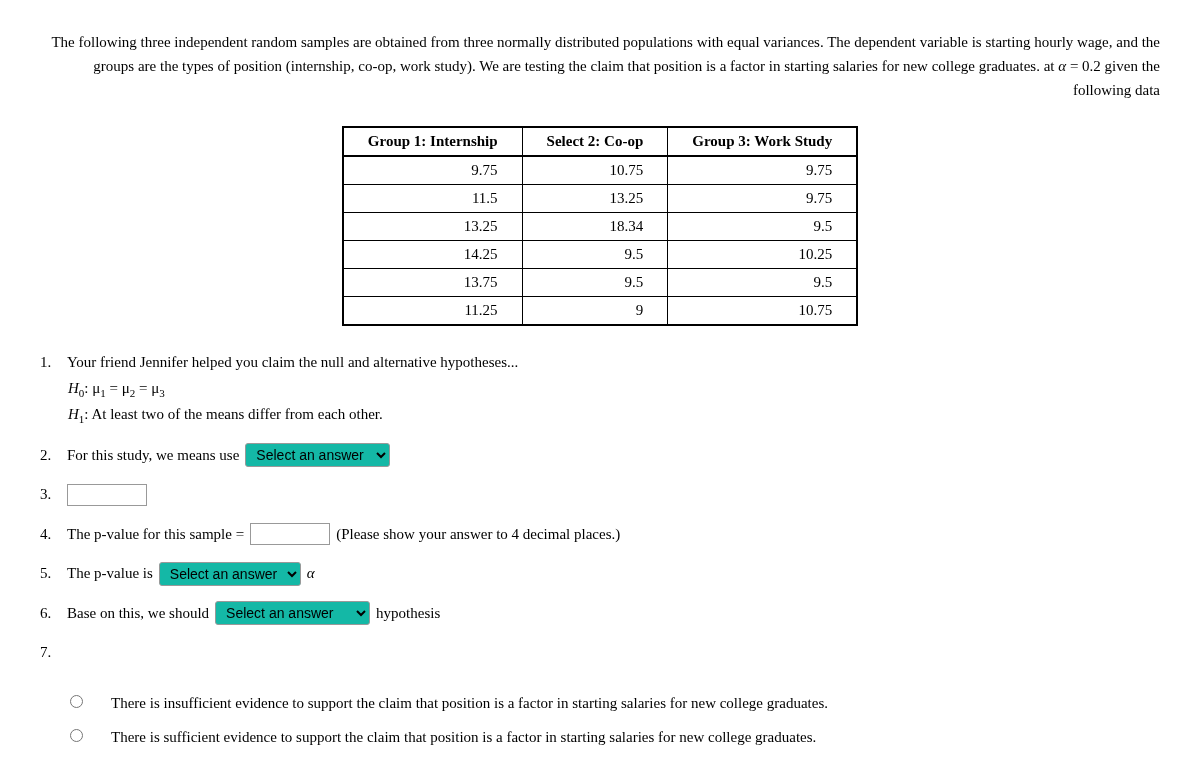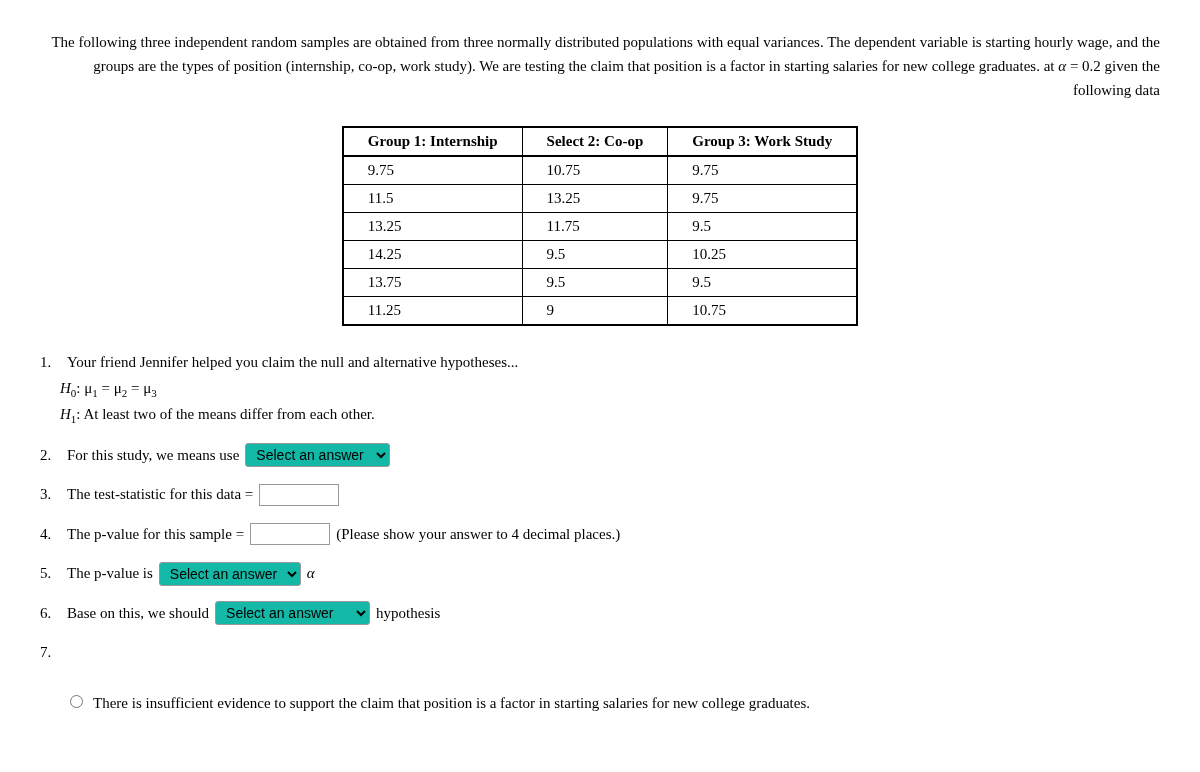"Group 1: Internship" .data-table th, .data-table td { text-align: left -> right }
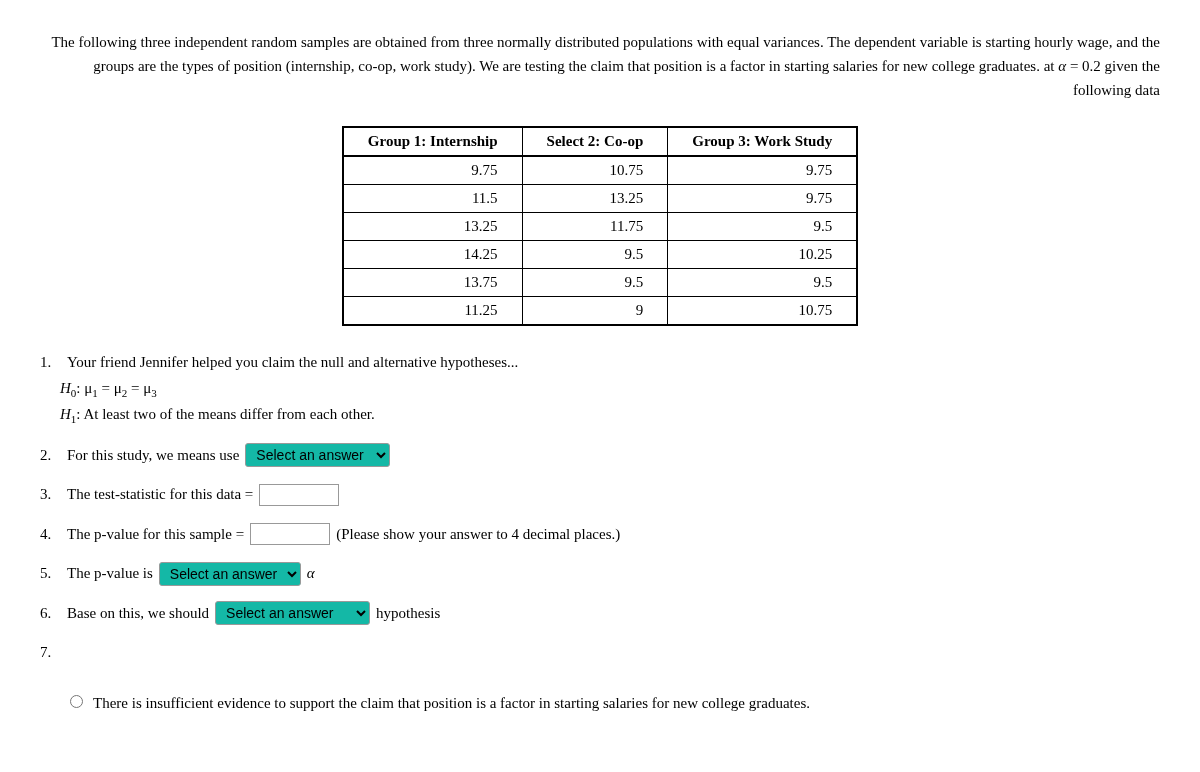"11.75" td { text: 11.75 -> 18.34 }
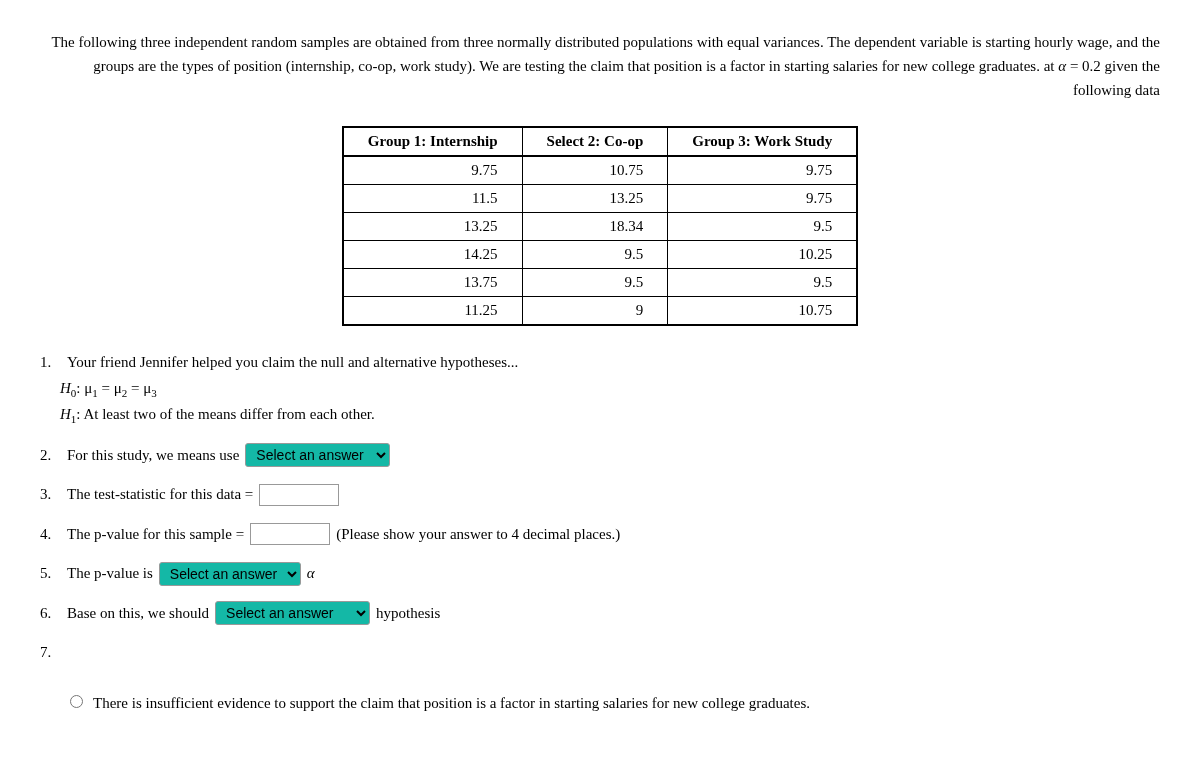"H0: μ1 = μ2 =" .hypothesis-block { margin-left: 20px -> 28px }
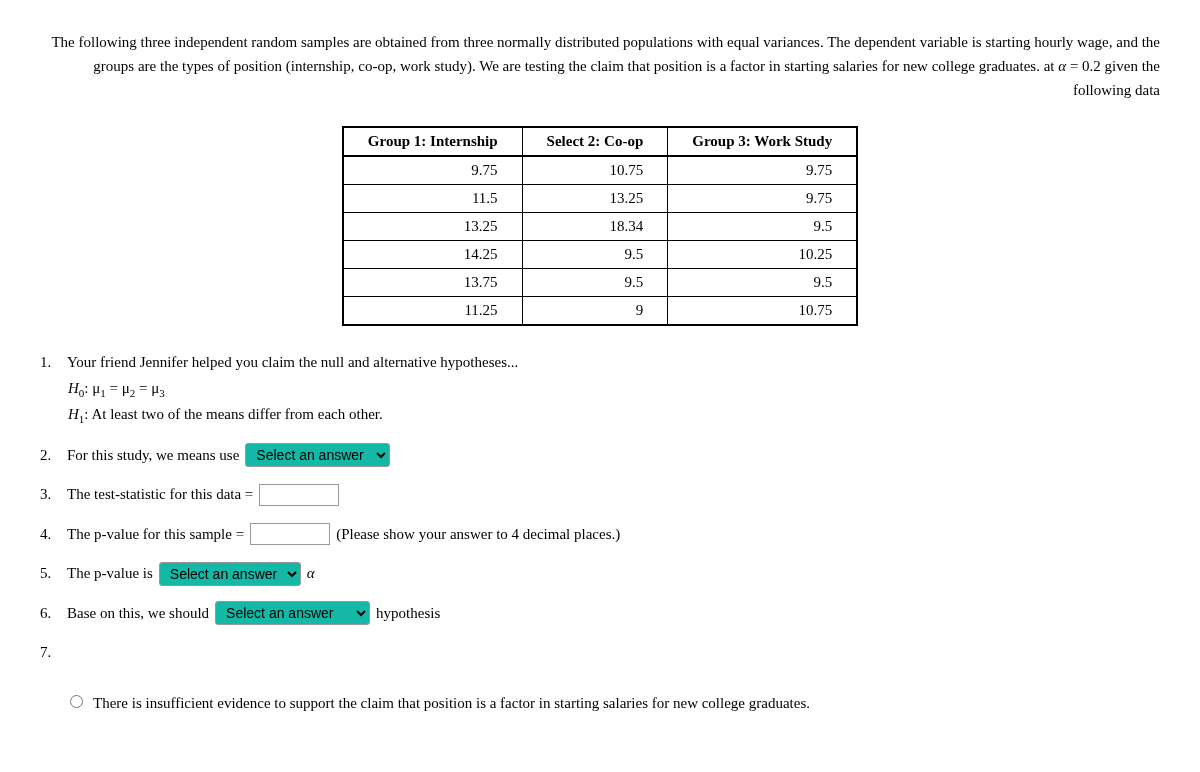"The test-statistic for this data" span { html: <span>The test-statistic for this data =</span> -> none }
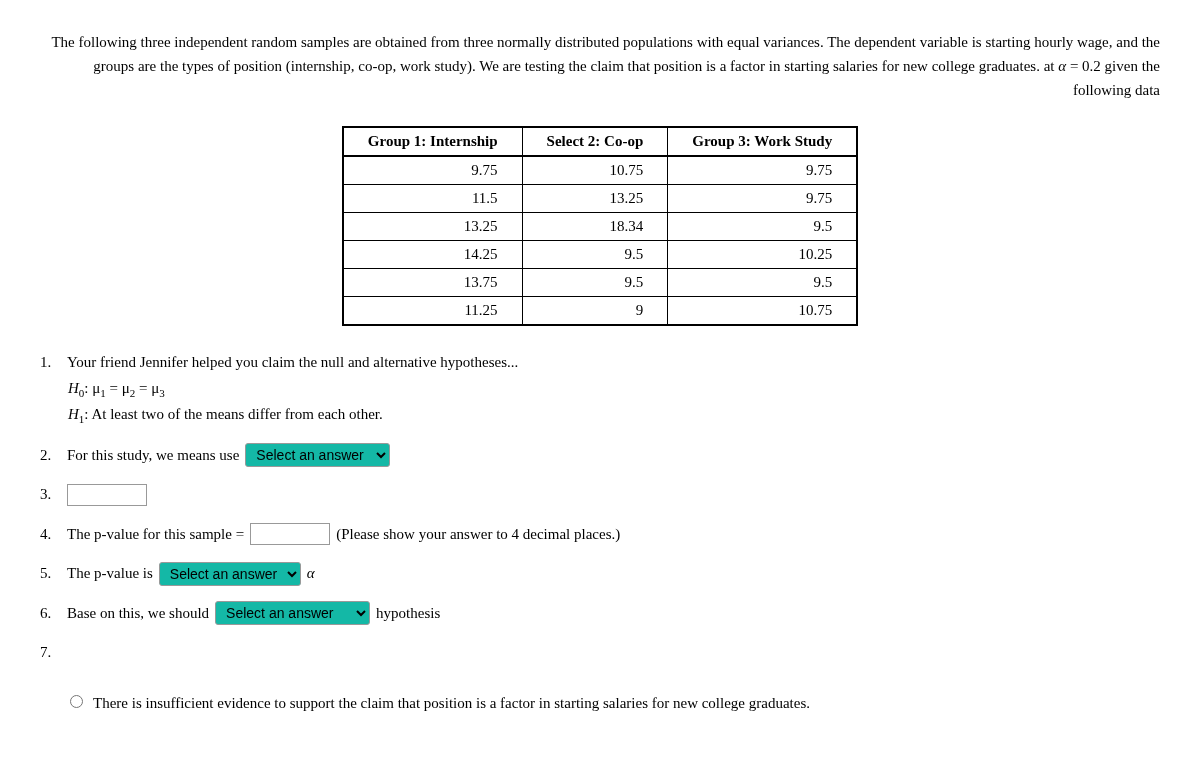"There is insufficient evidence to" .radio-option { gap: 10px -> 28px }
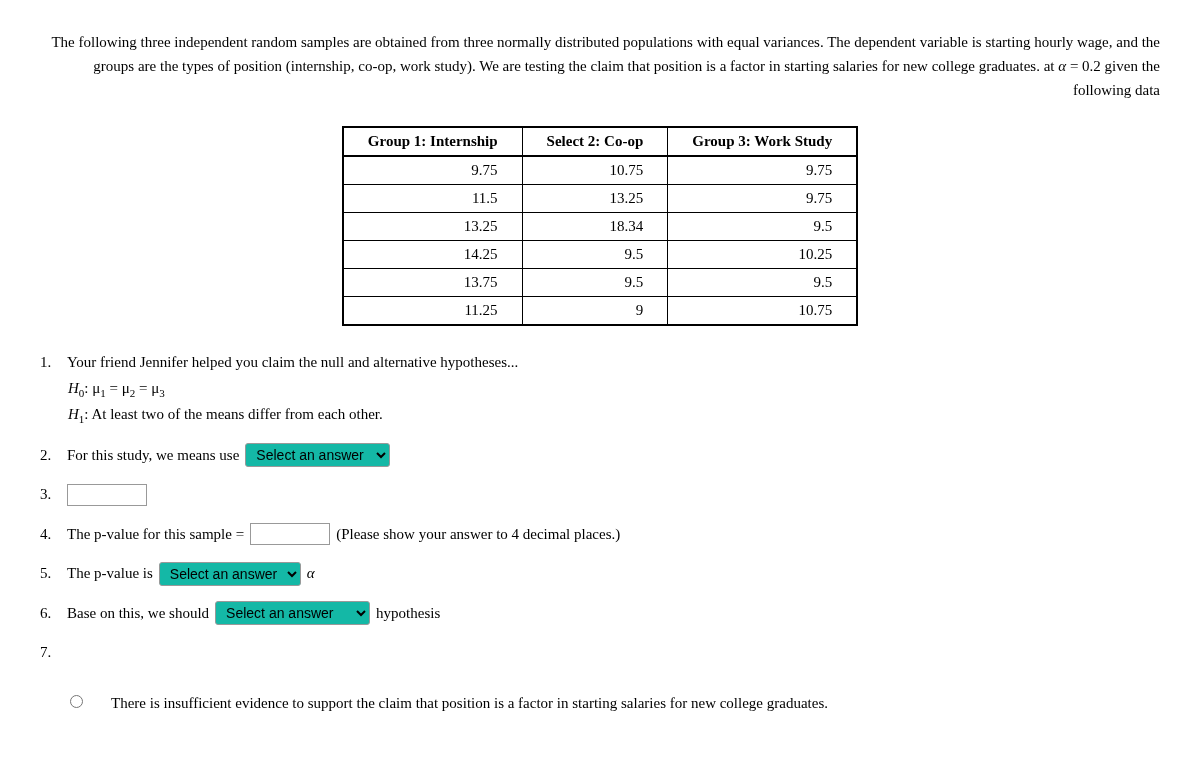"There is sufficient evidence to" div.radio-option { html: none -> <div> <input> <label>There is sufficient evidence to support the claim that position is a factor in starting salaries for new college graduates.</label> </div> }
